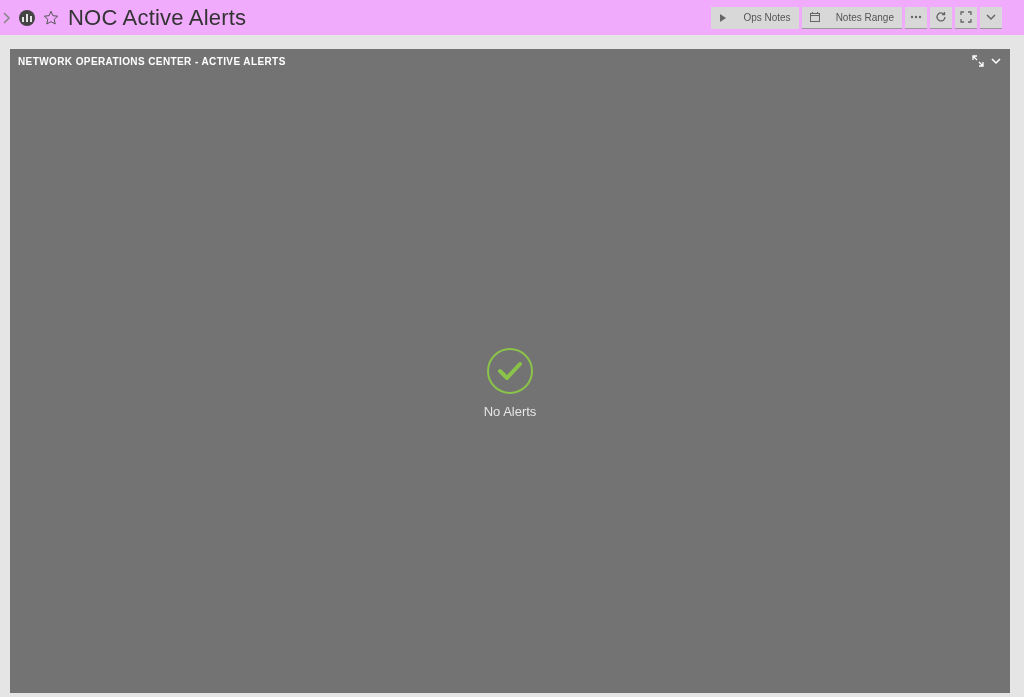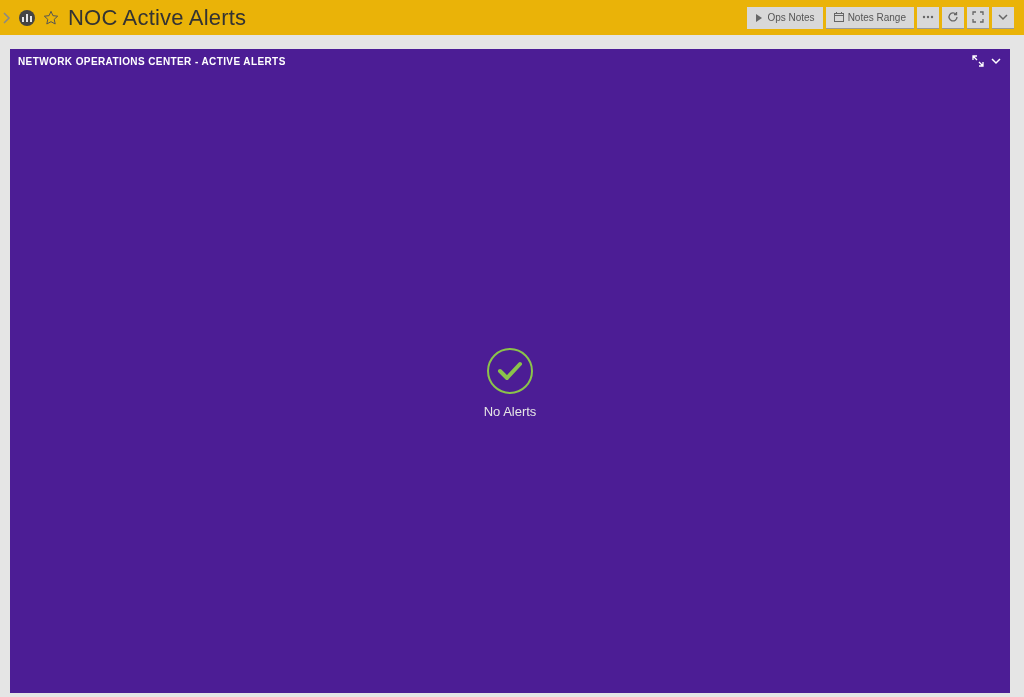"NOC Active Alerts" .header { background: #eab308 -> #f0abfc; padding: 0 10px 0 0 -> 0 22px 0 0 }
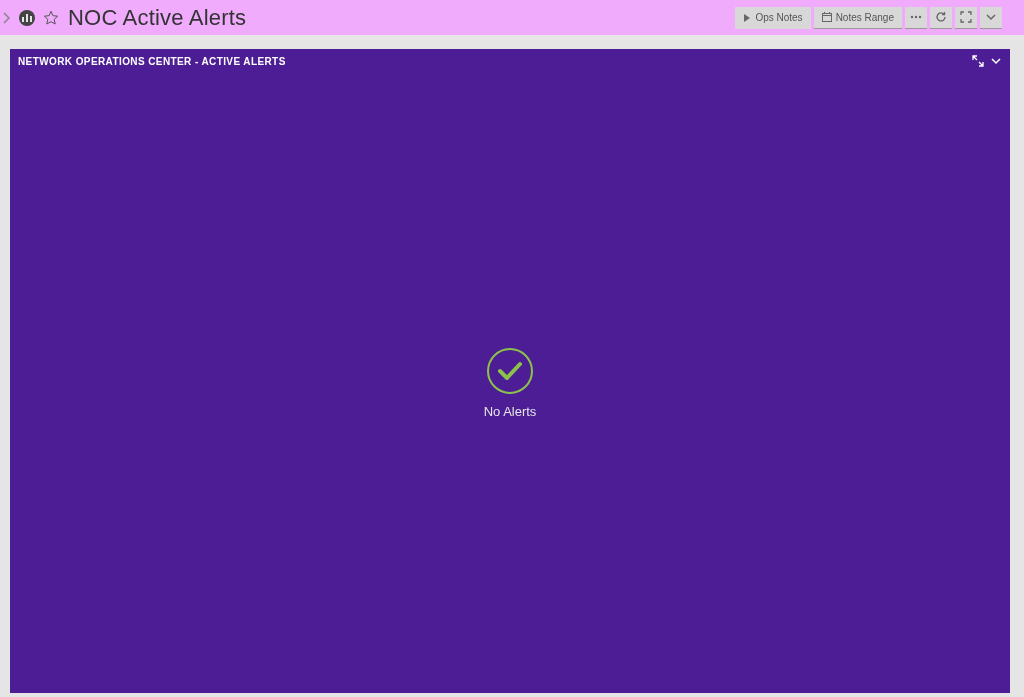"Ops Notes" .toolbar-btn { gap: 4px -> 16px }
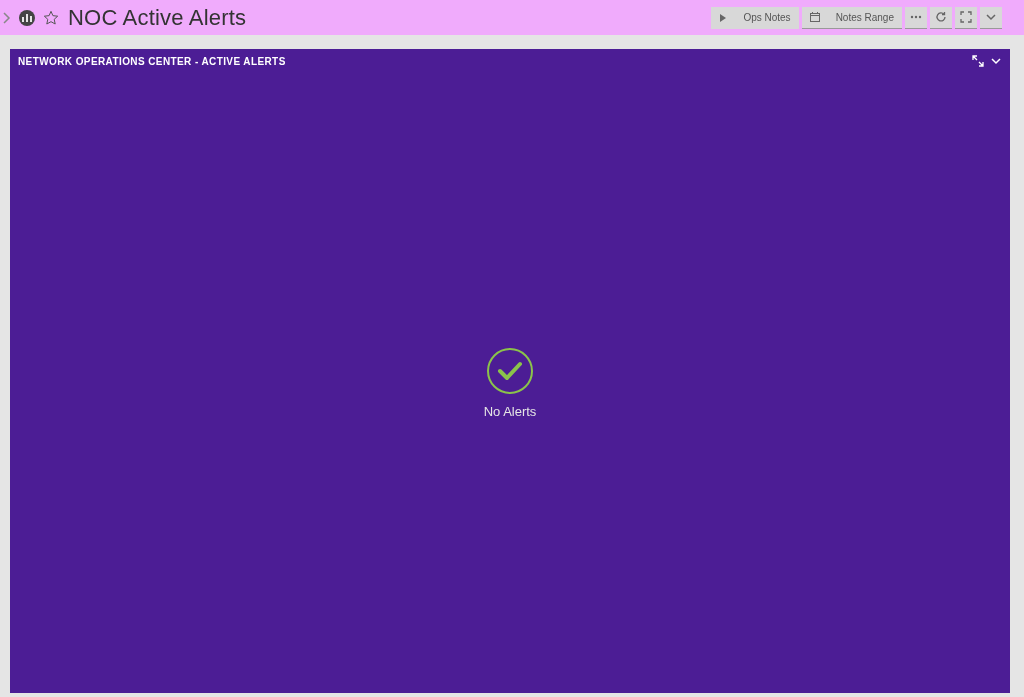"NETWORK OPERATIONS CENTER - ACTIVE" .widget { background: #4c1d95 -> #737373 }
